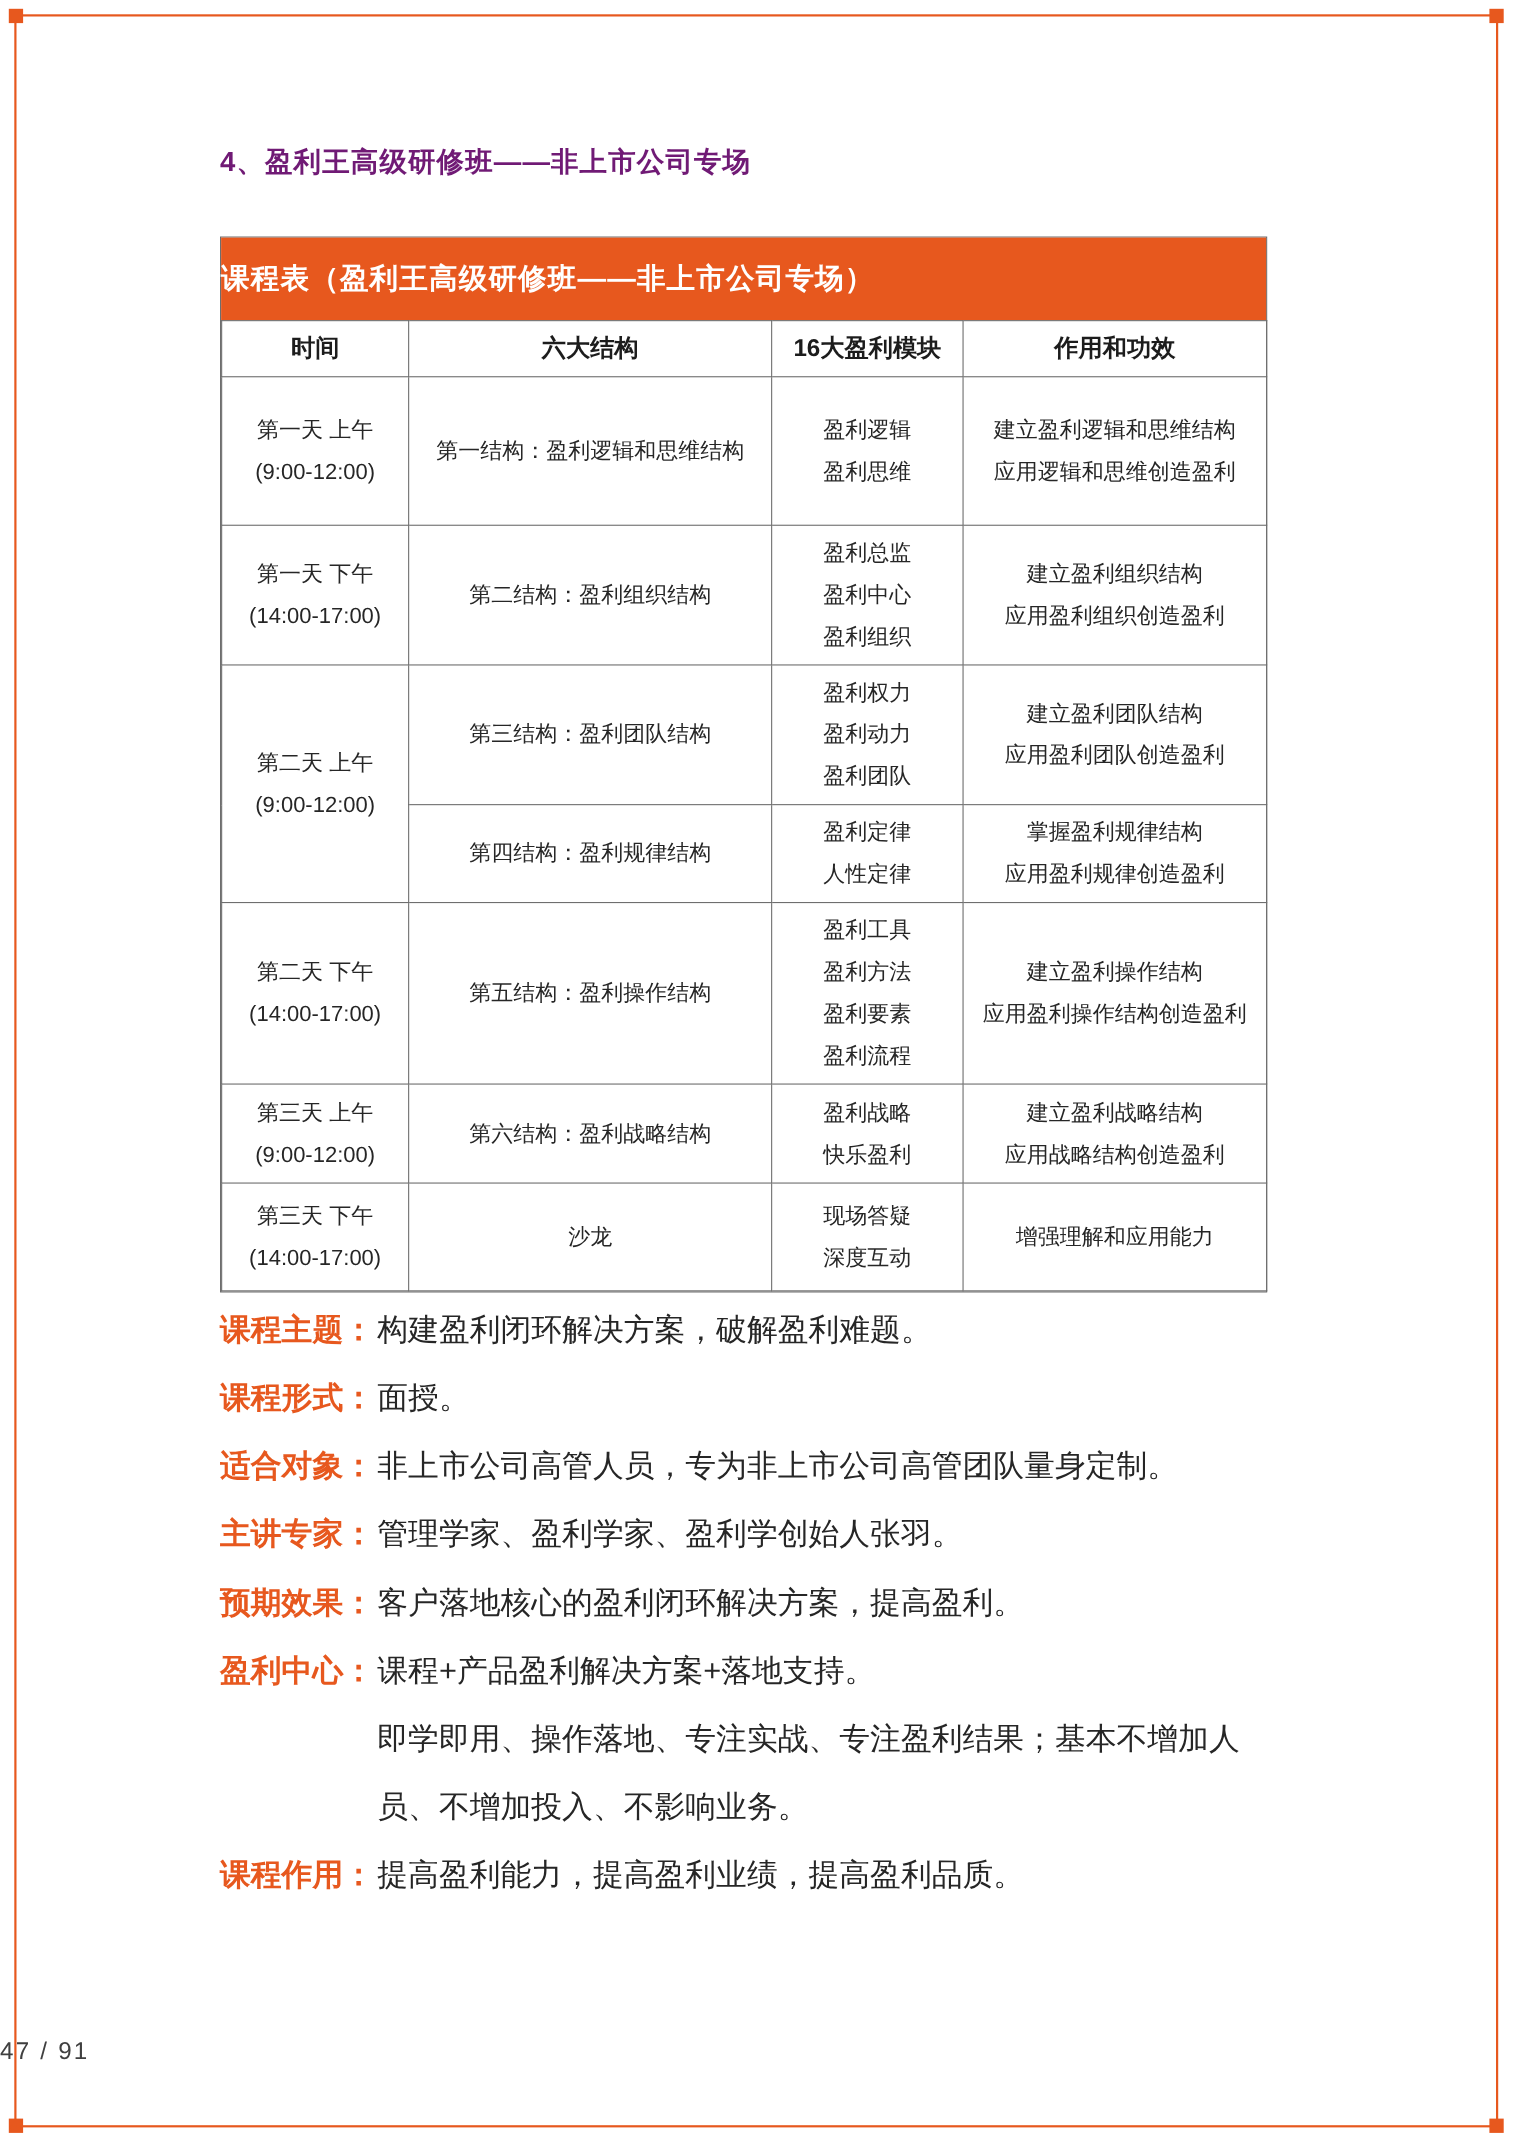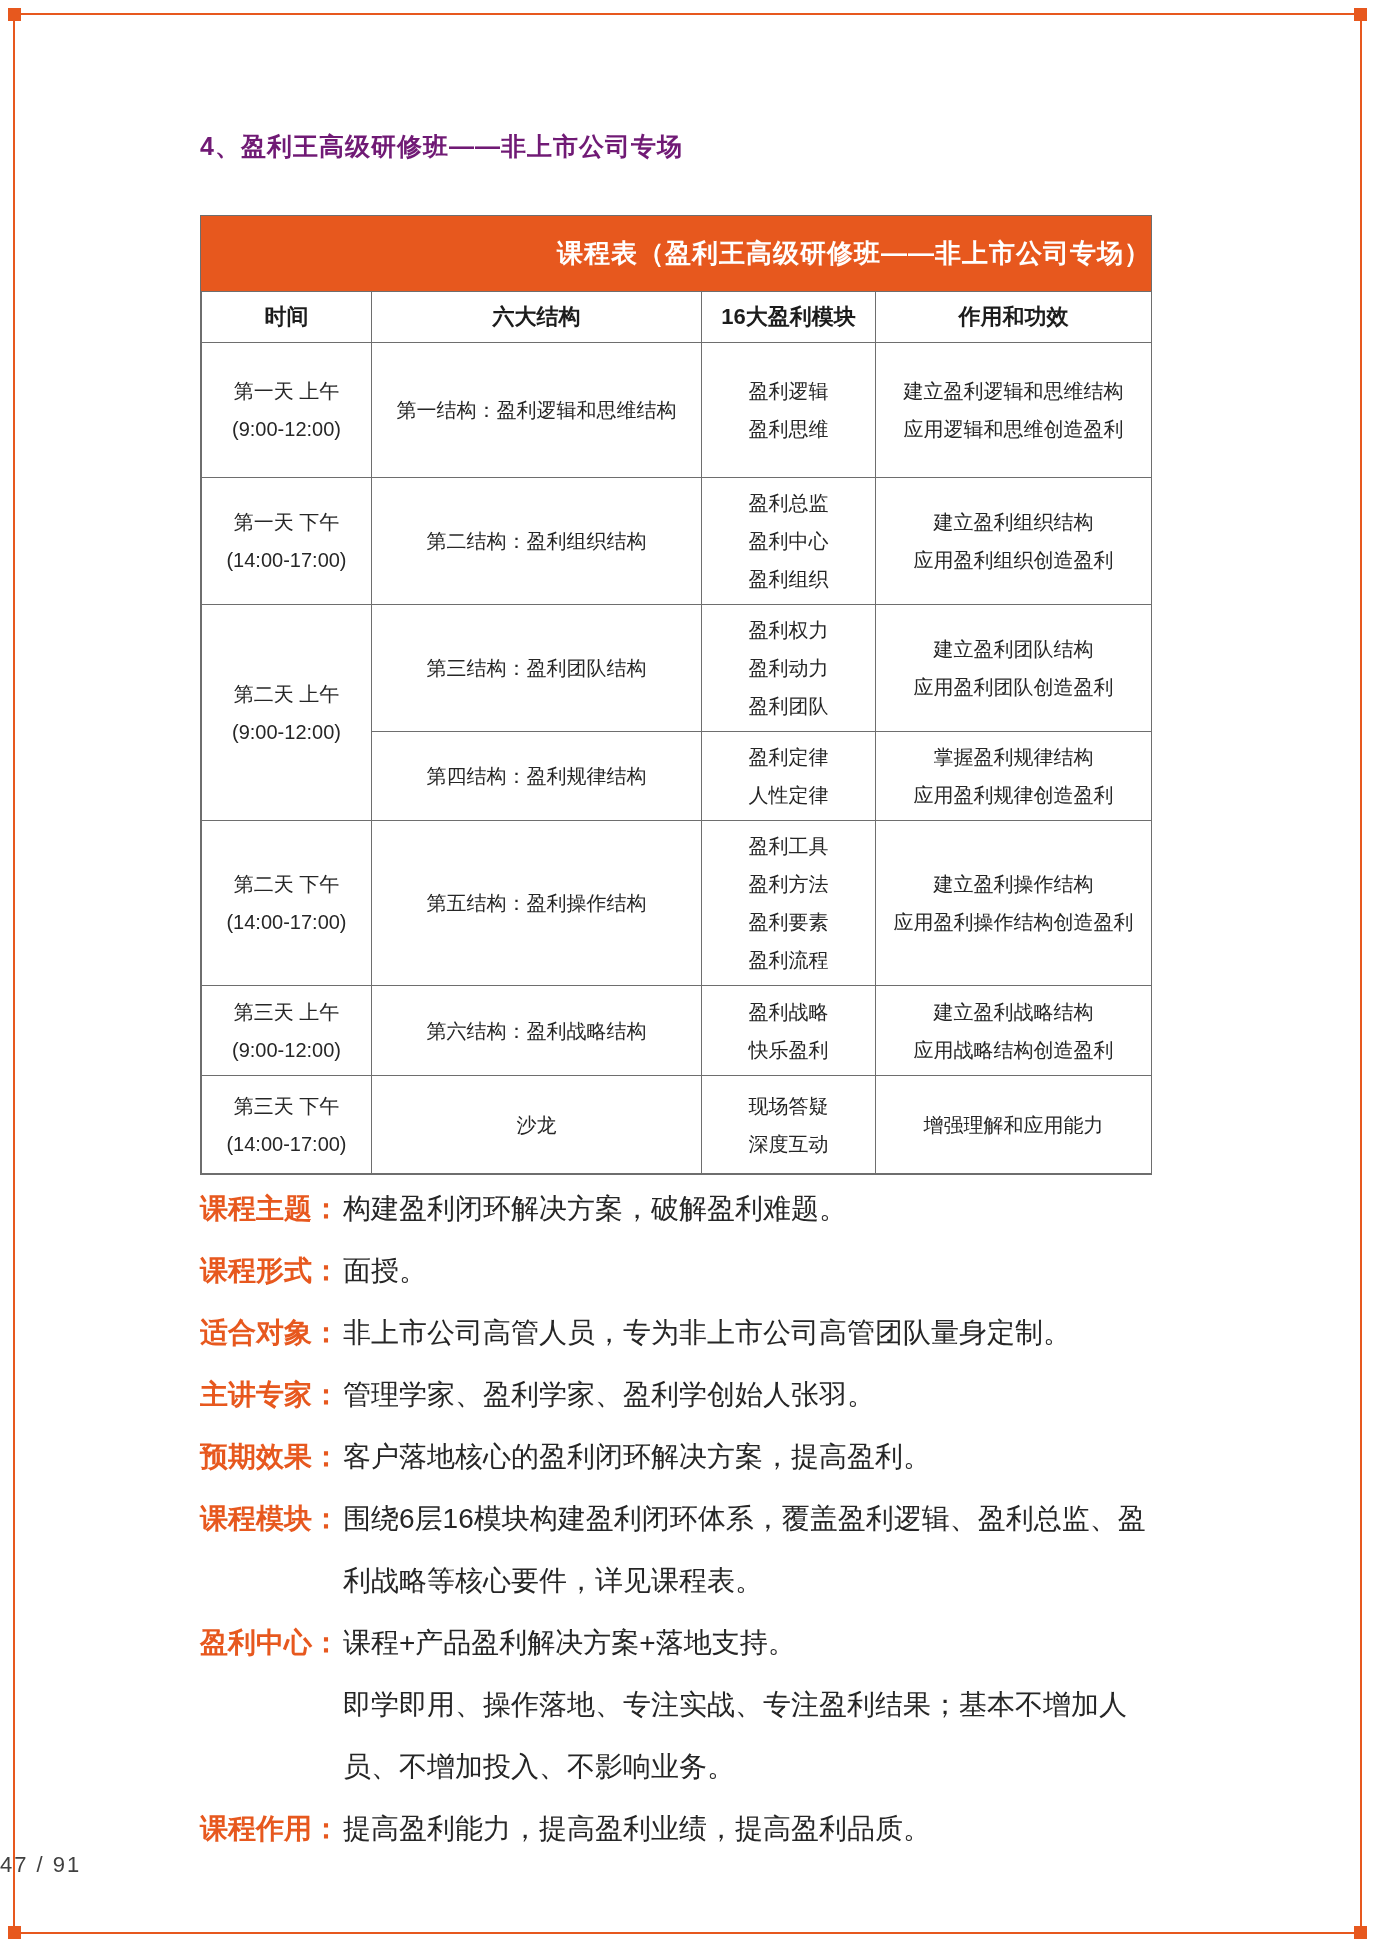"课程表（盈利王高级研修班——非上市公司专场）" .table-title { text-align: right -> left }
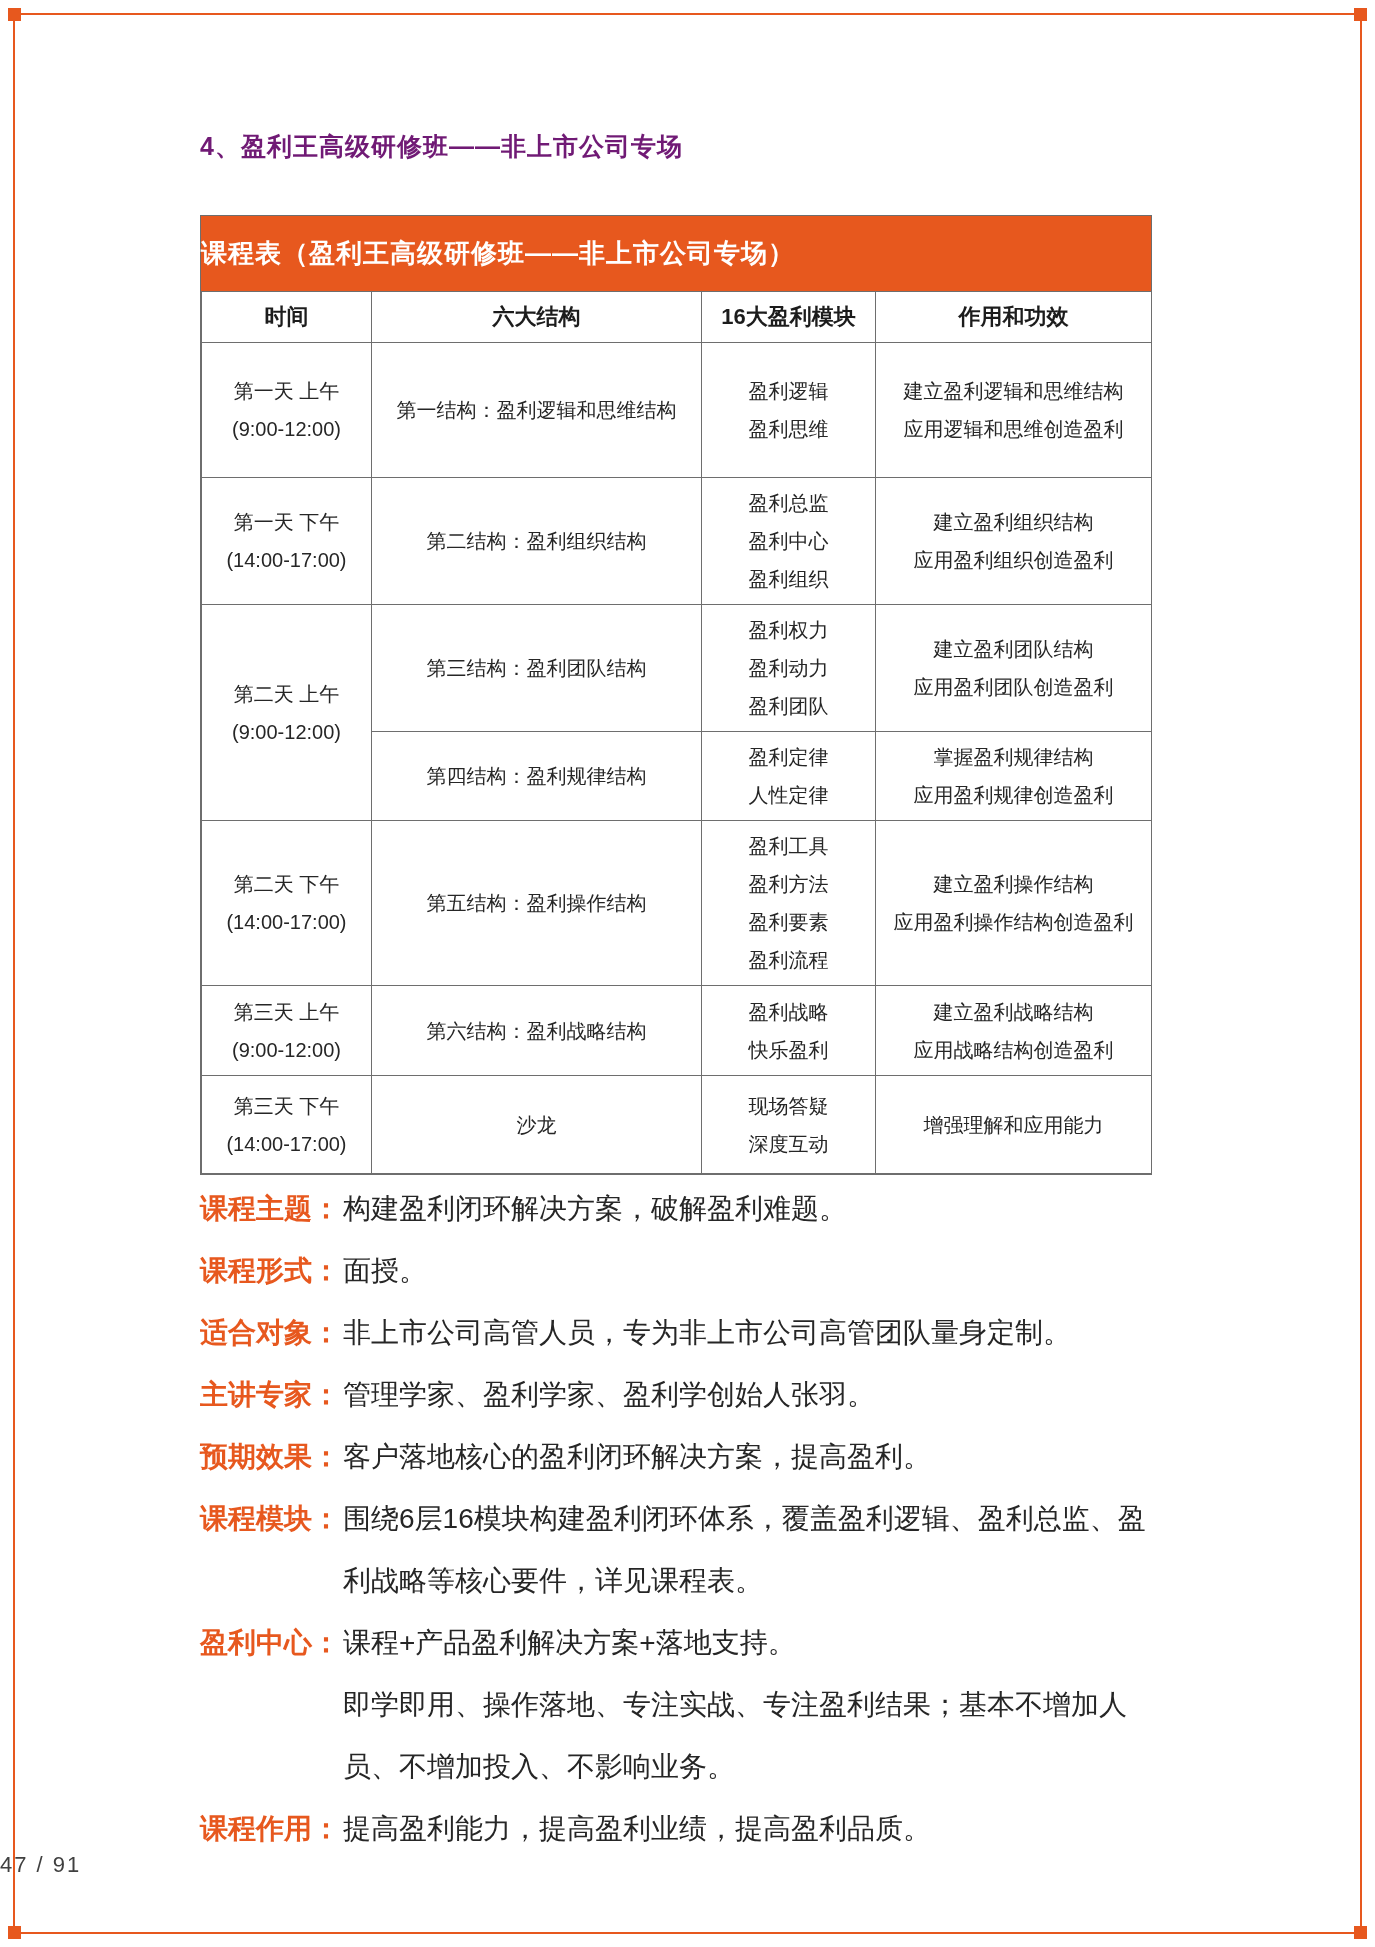"课程模块：" div.detail-item { html: <div> <div>课程模块：</div> <div> <div>围绕6层16模块构建盈利闭环体系，覆盖盈利逻辑、盈利总监、盈利战略等核心要件，详见课程表。</div> </div> </div> -> none }
